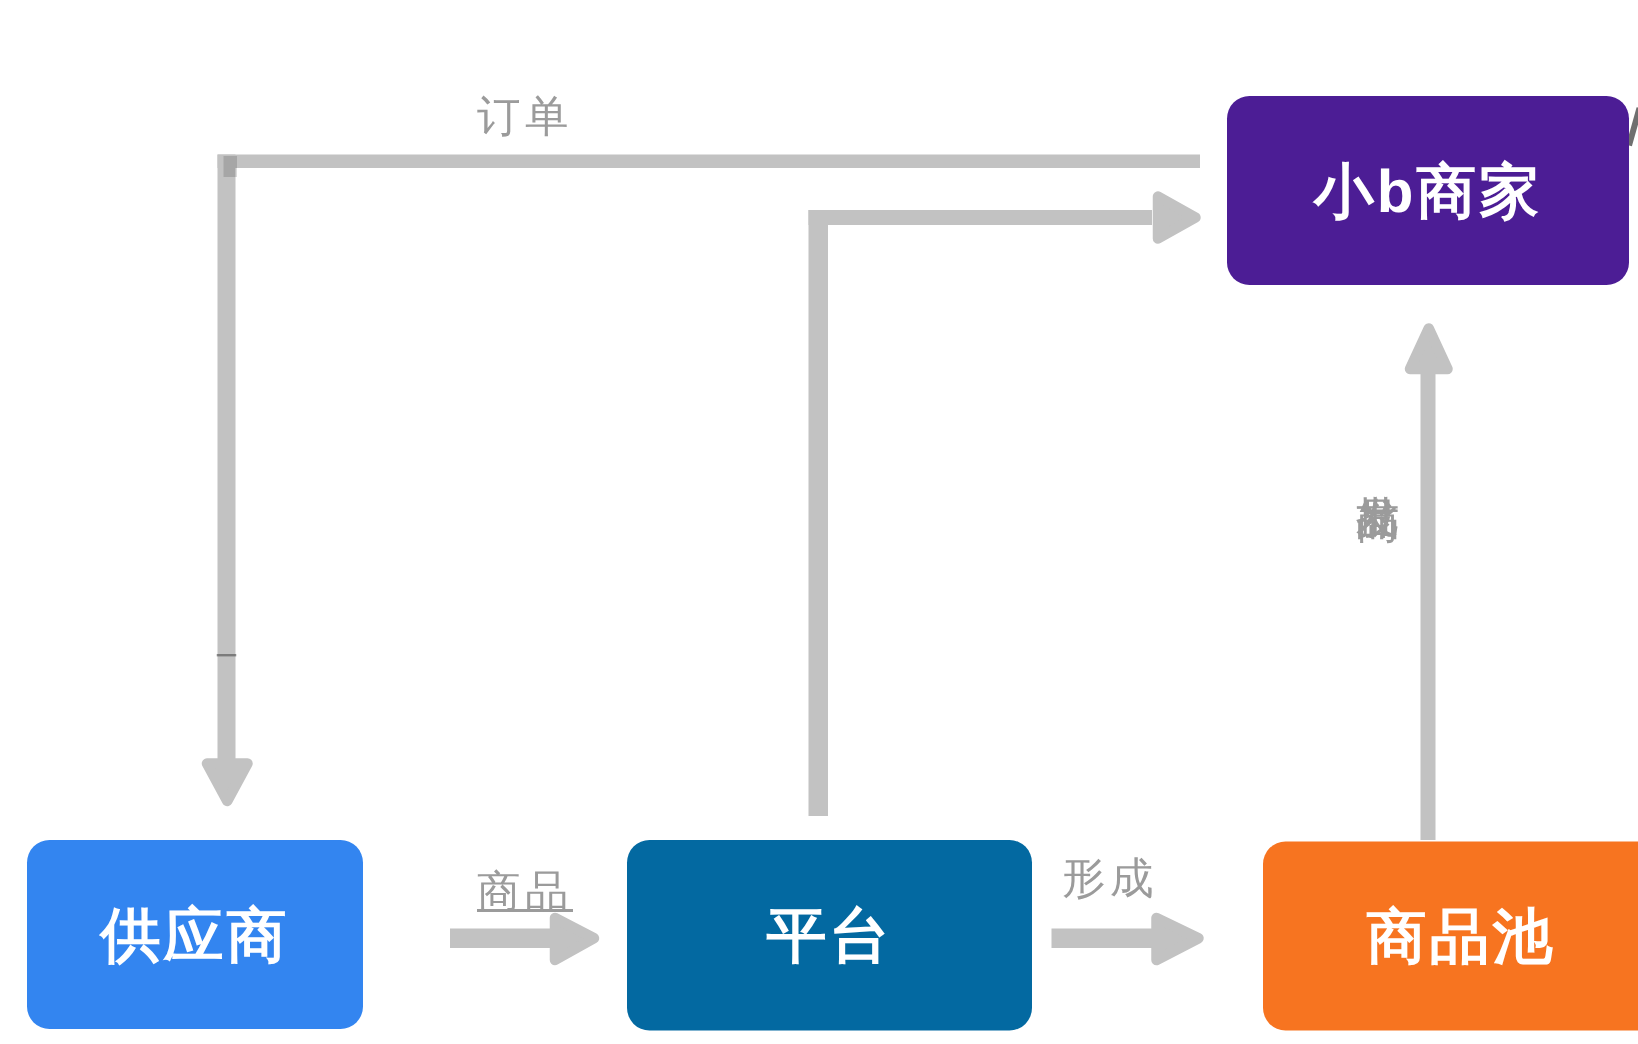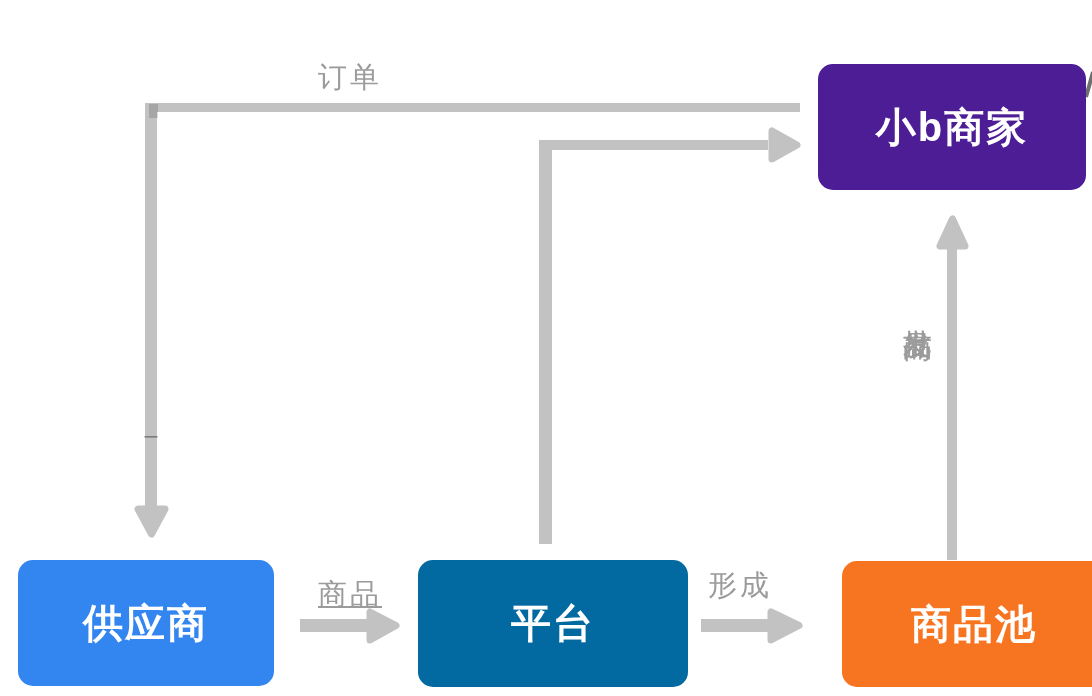"供应商" .node-supplier { width: 256px -> 224px }
